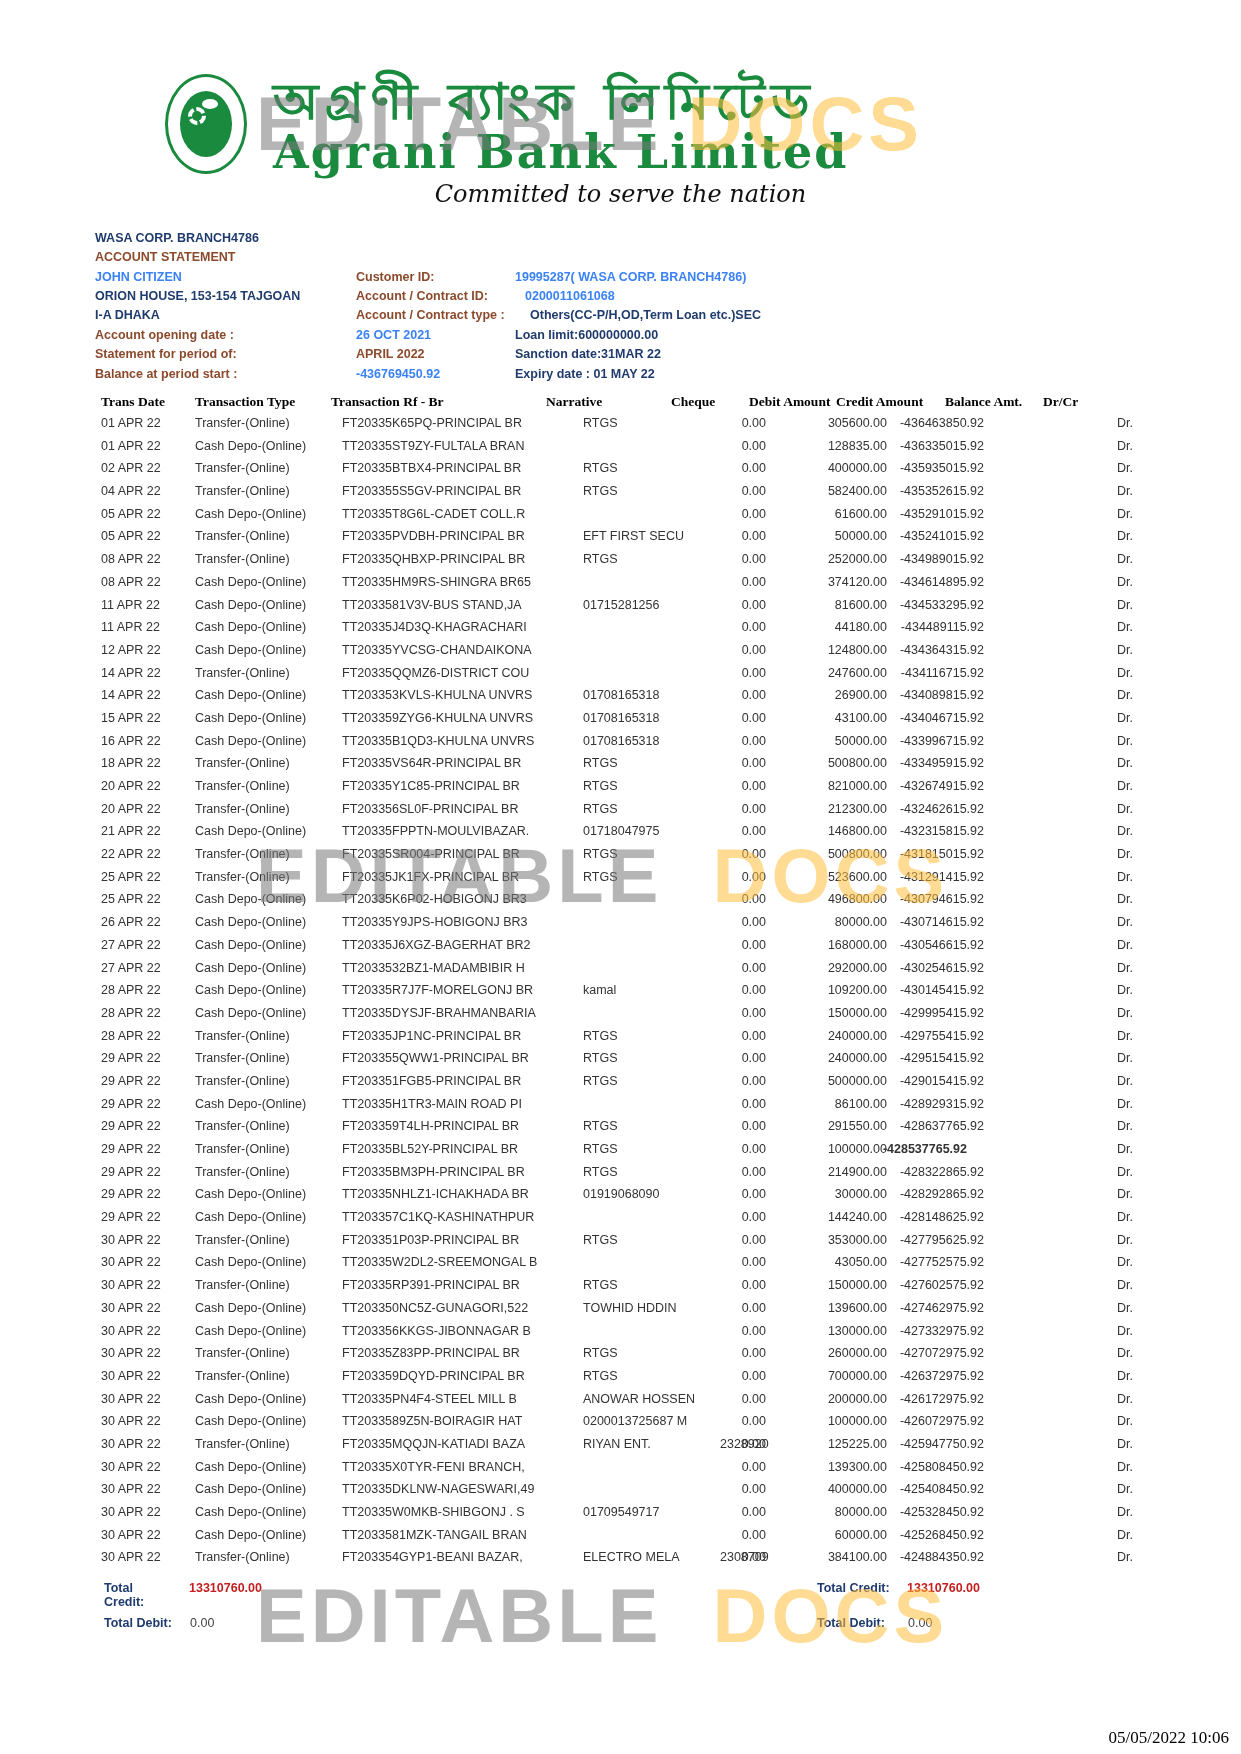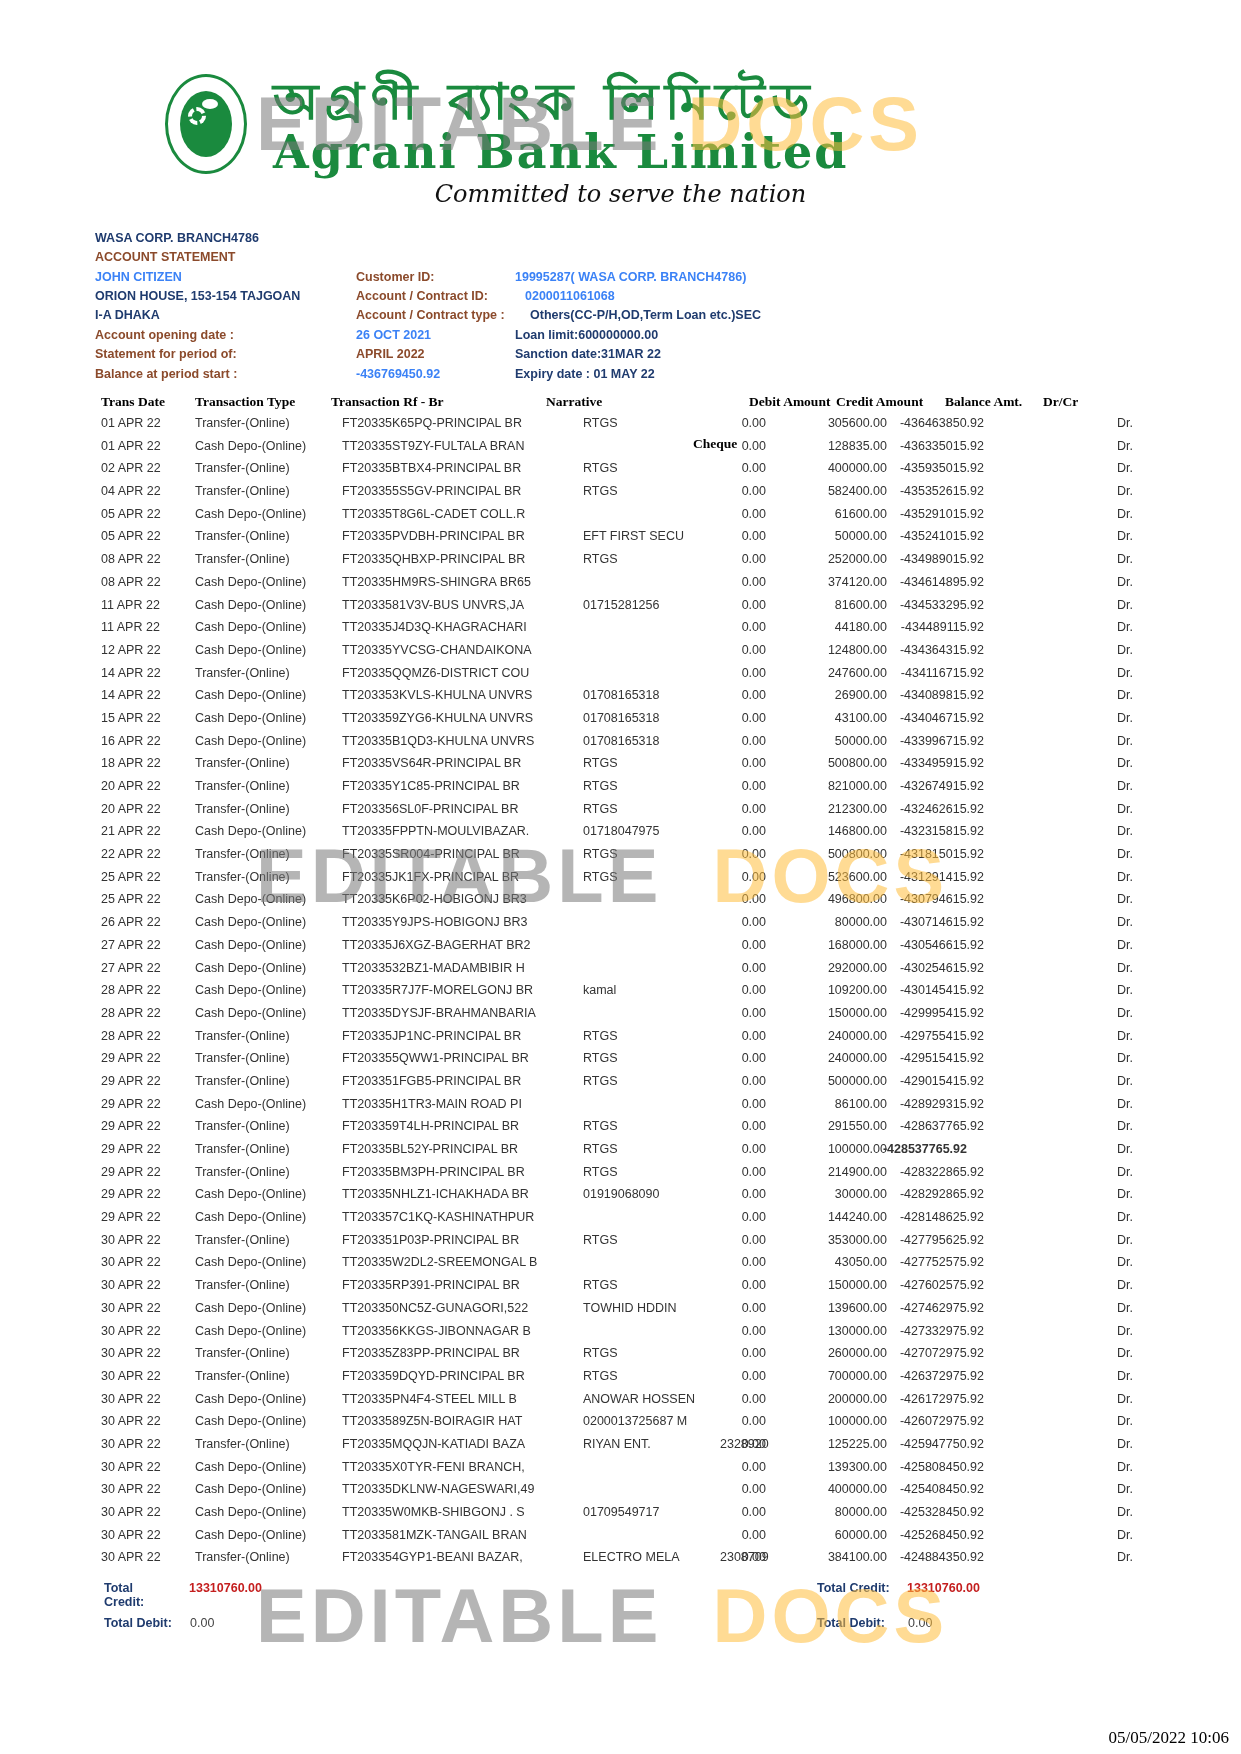"Cheque" span { left: 693px -> 671px; margin-top: 42px -> none }
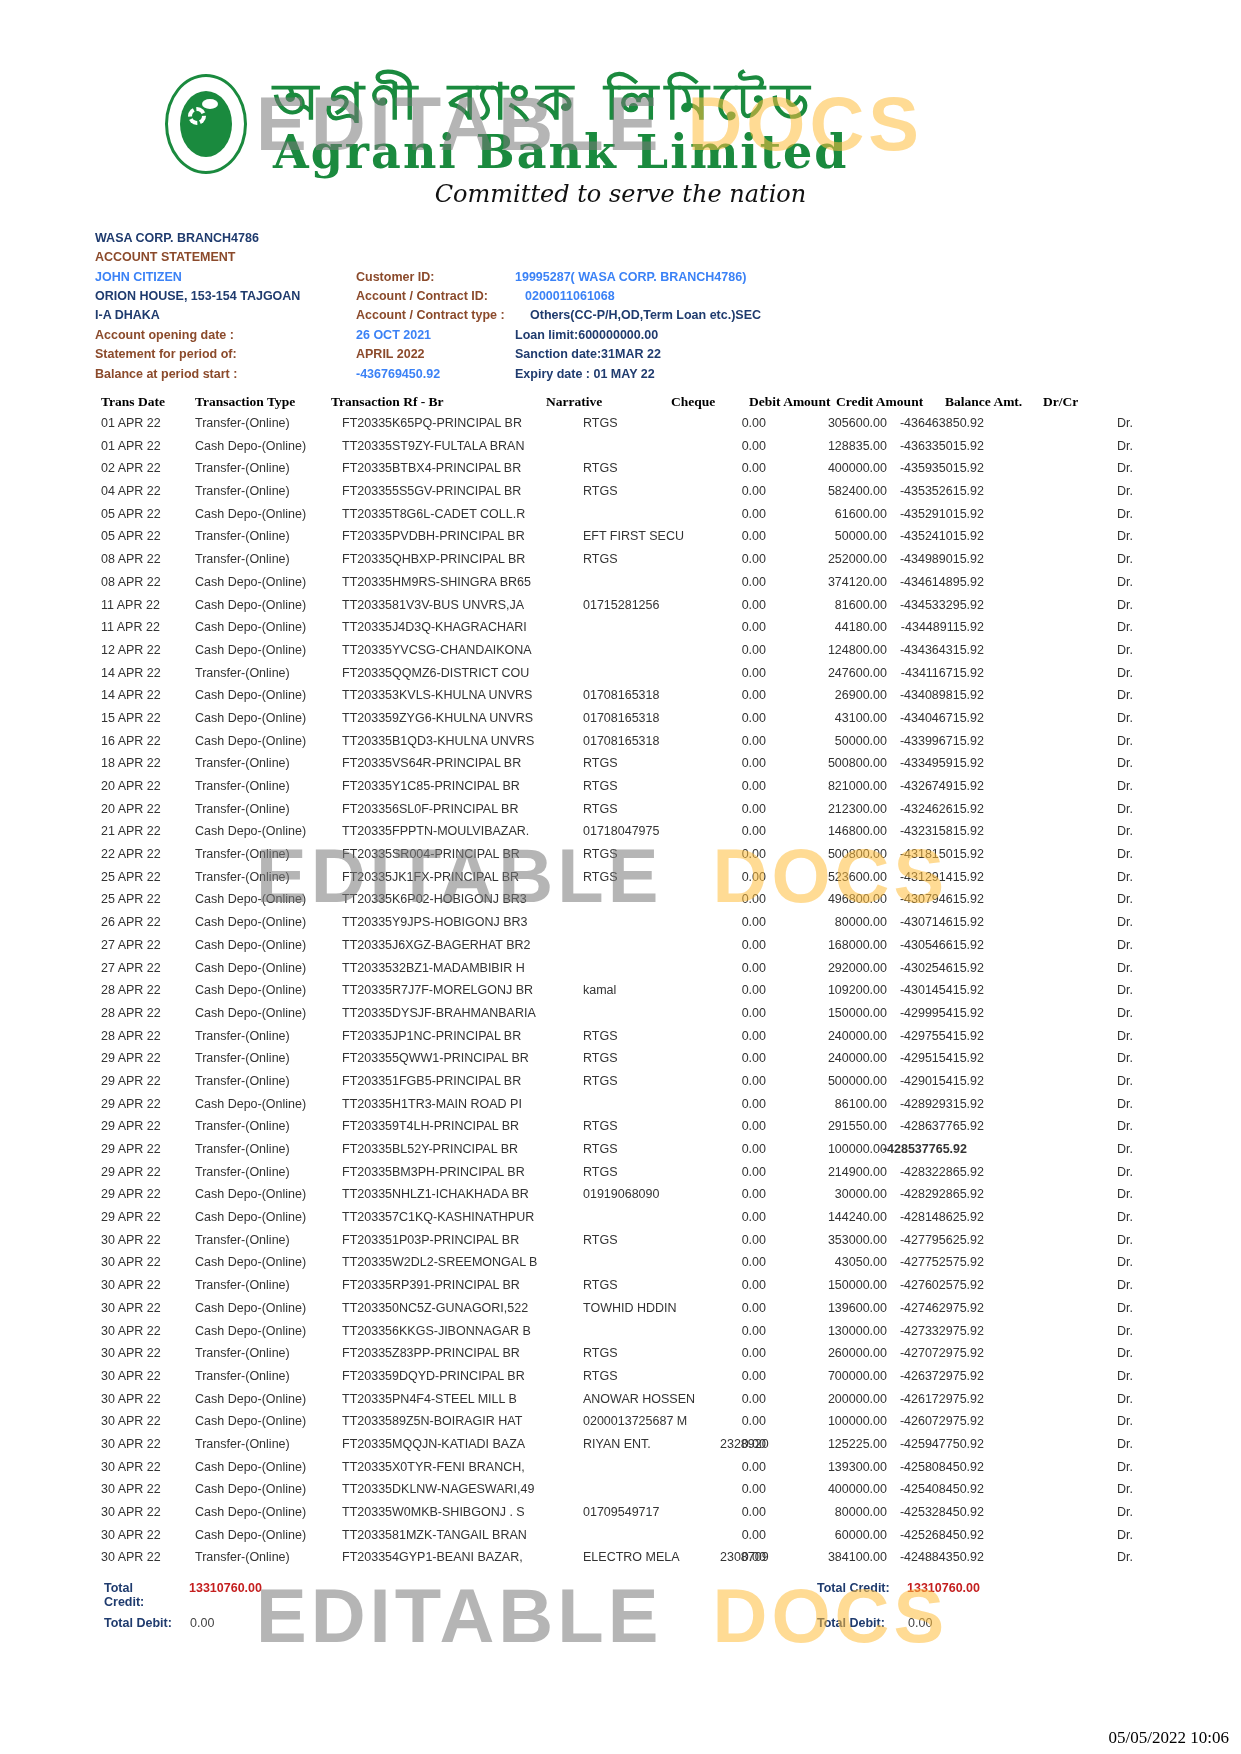"TT2033581V3V-BUS UNVRS,JA" span.c-ref { text: UNVRS,JA -> STAND,JA }
